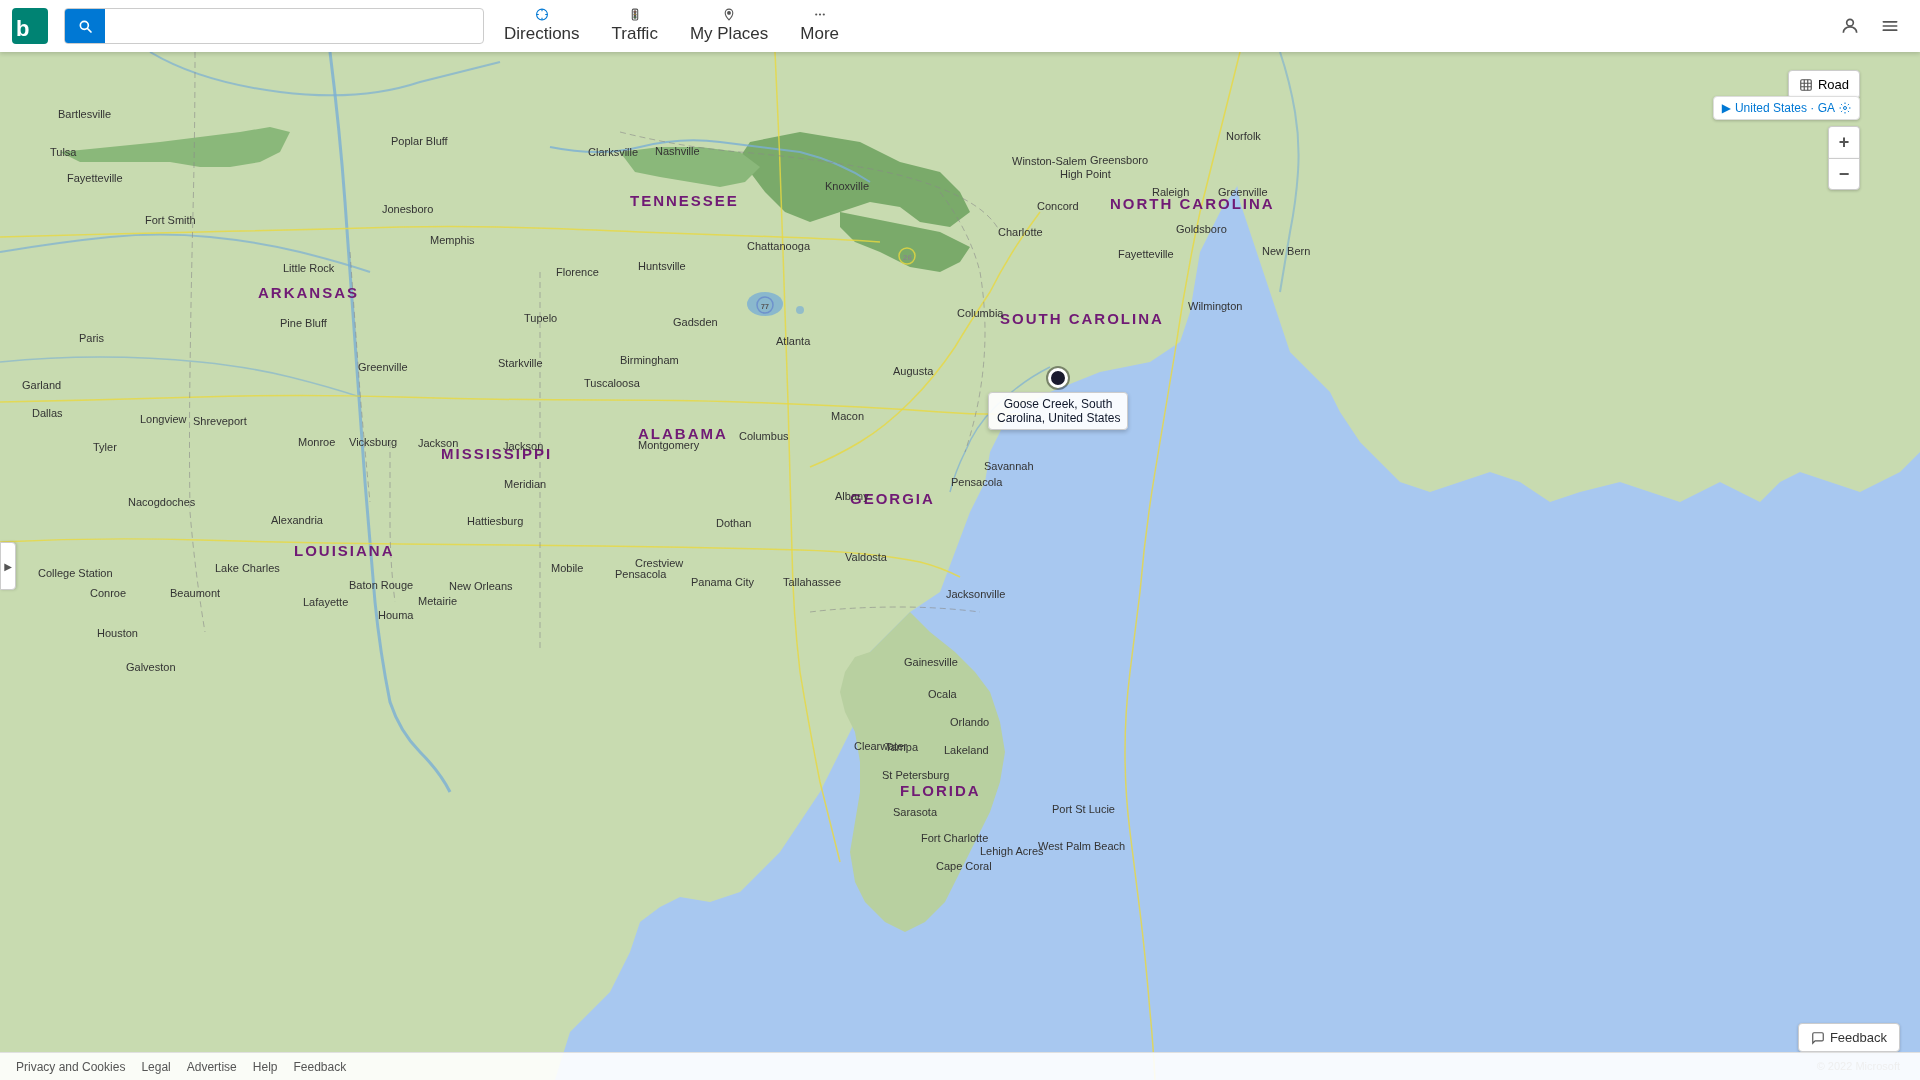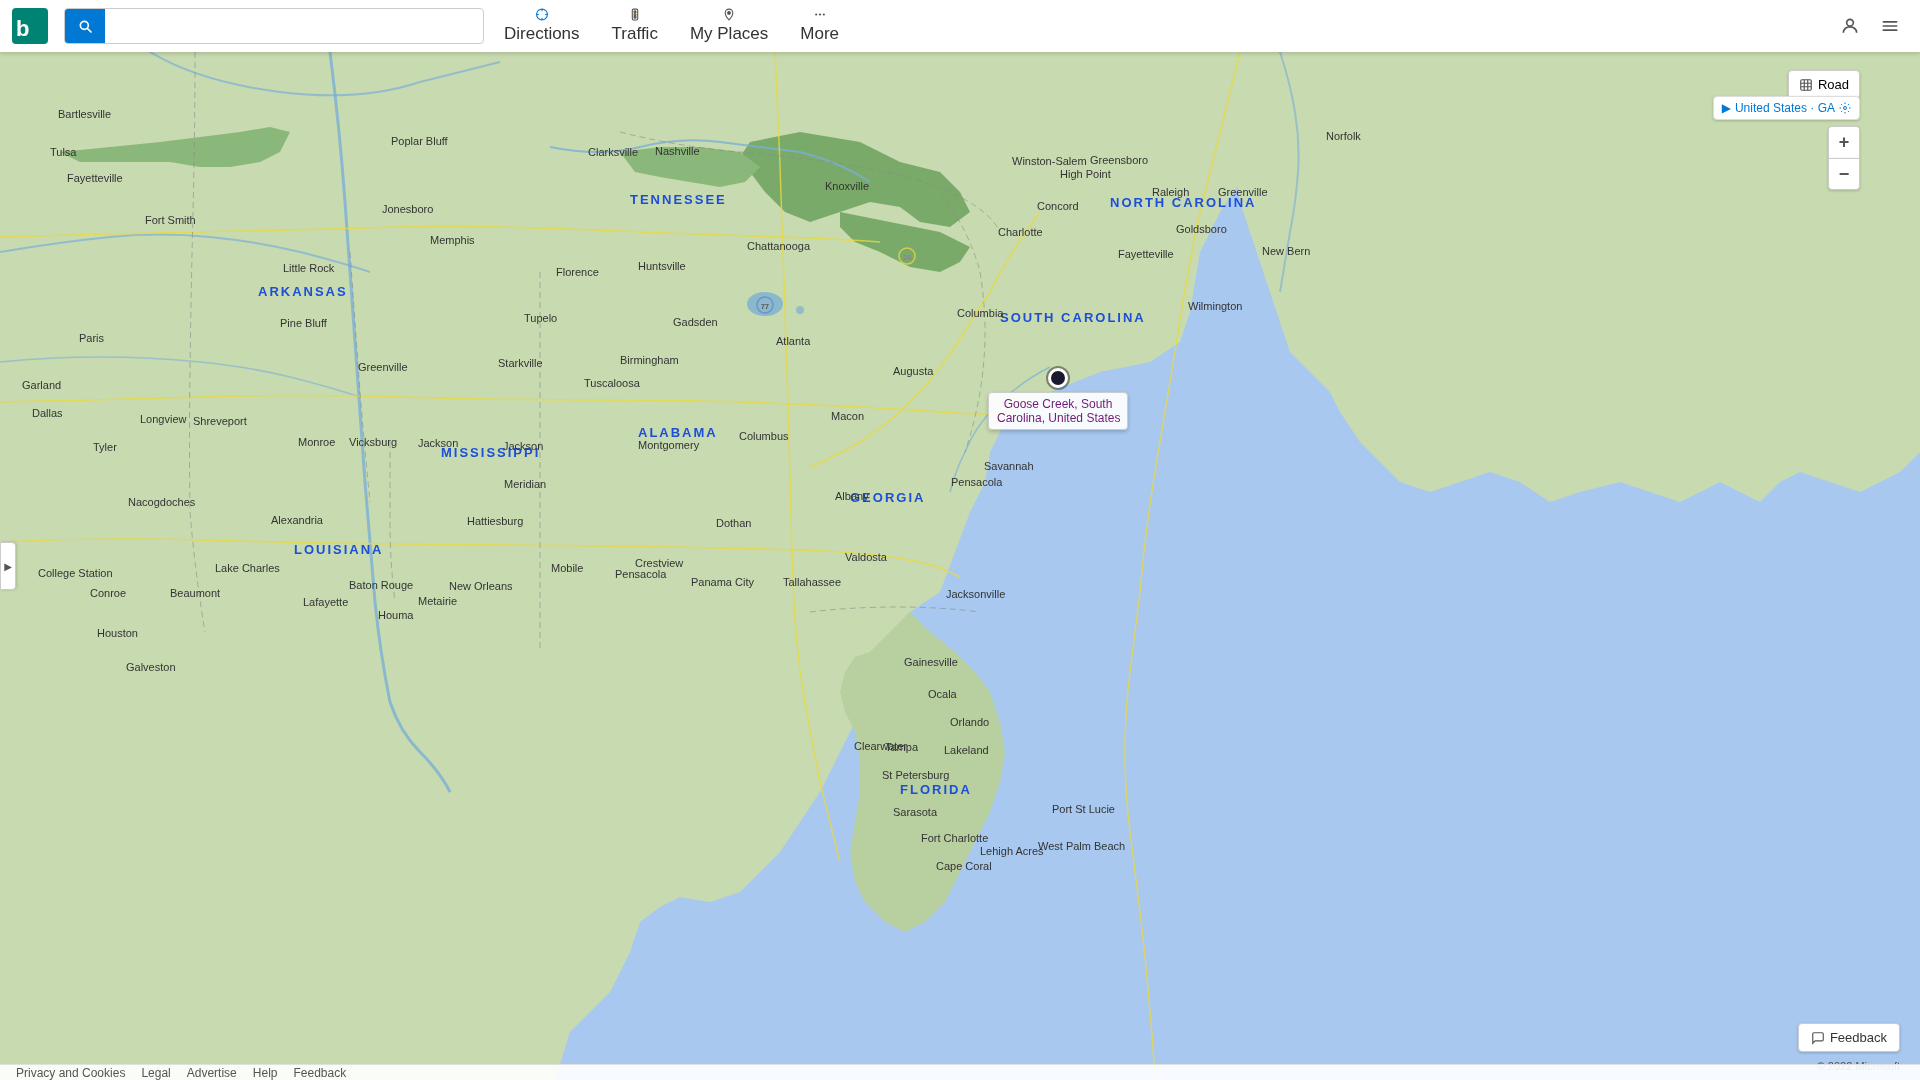"Norfolk" div.map-label-city { left: 1326px -> 1226px }
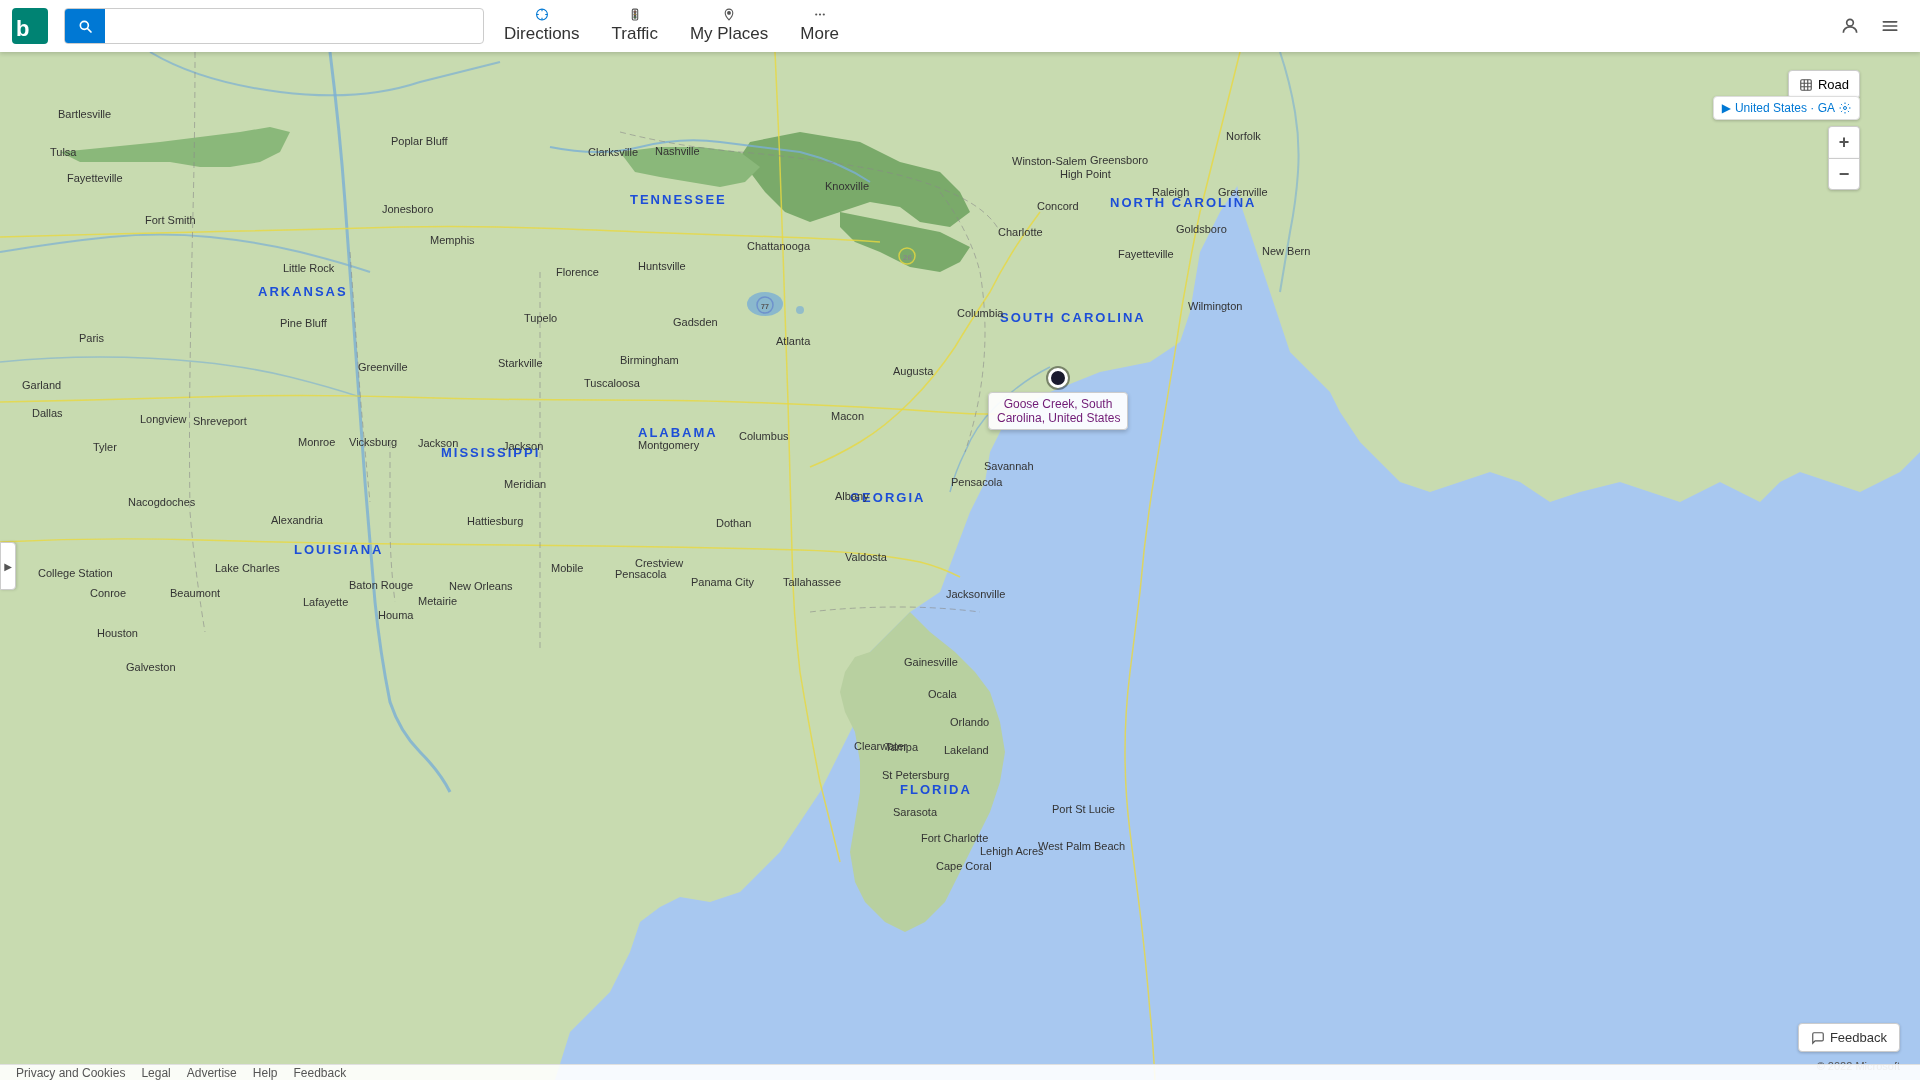"TENNESSEE" .map-label-state { color: #1d4ed8 -> #701a75; font-size: 13px -> 15px }
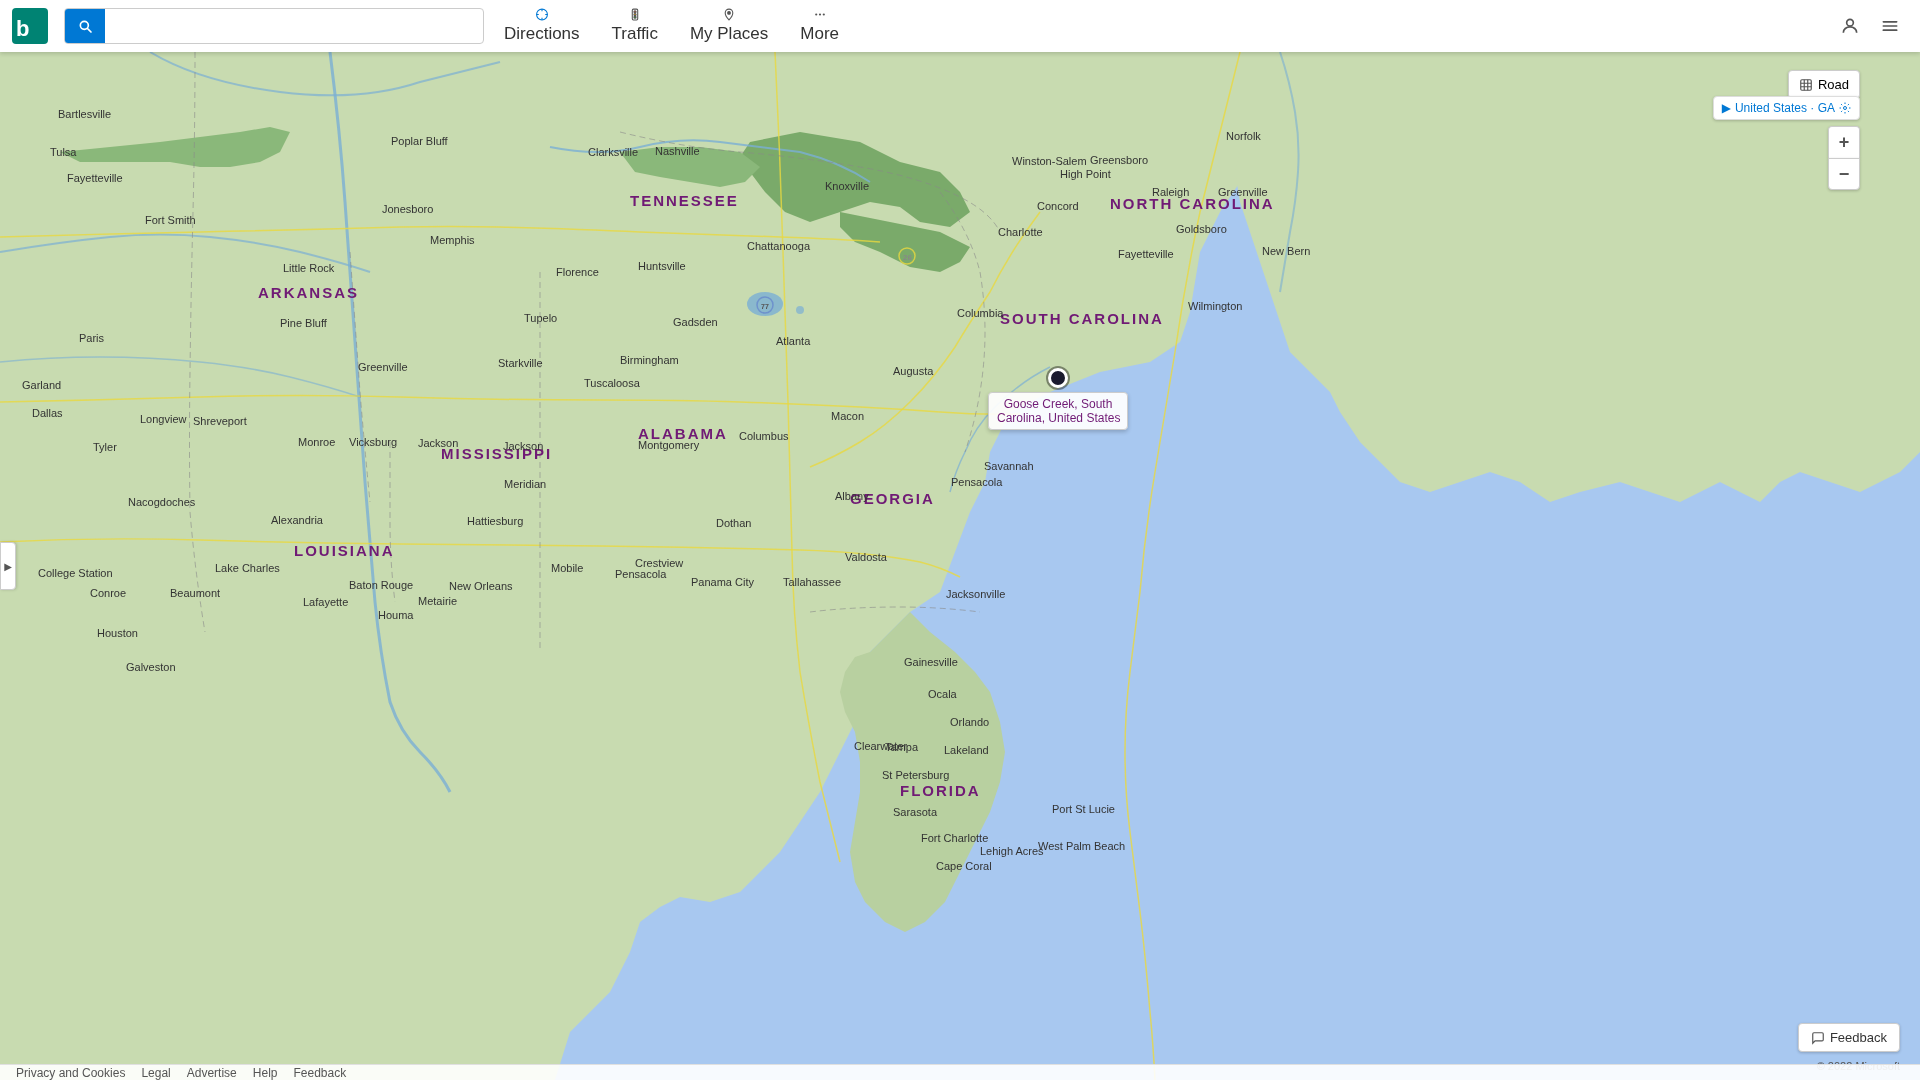"Goose Creek, South" .pin-label { color: #701a75 -> #0f172a }
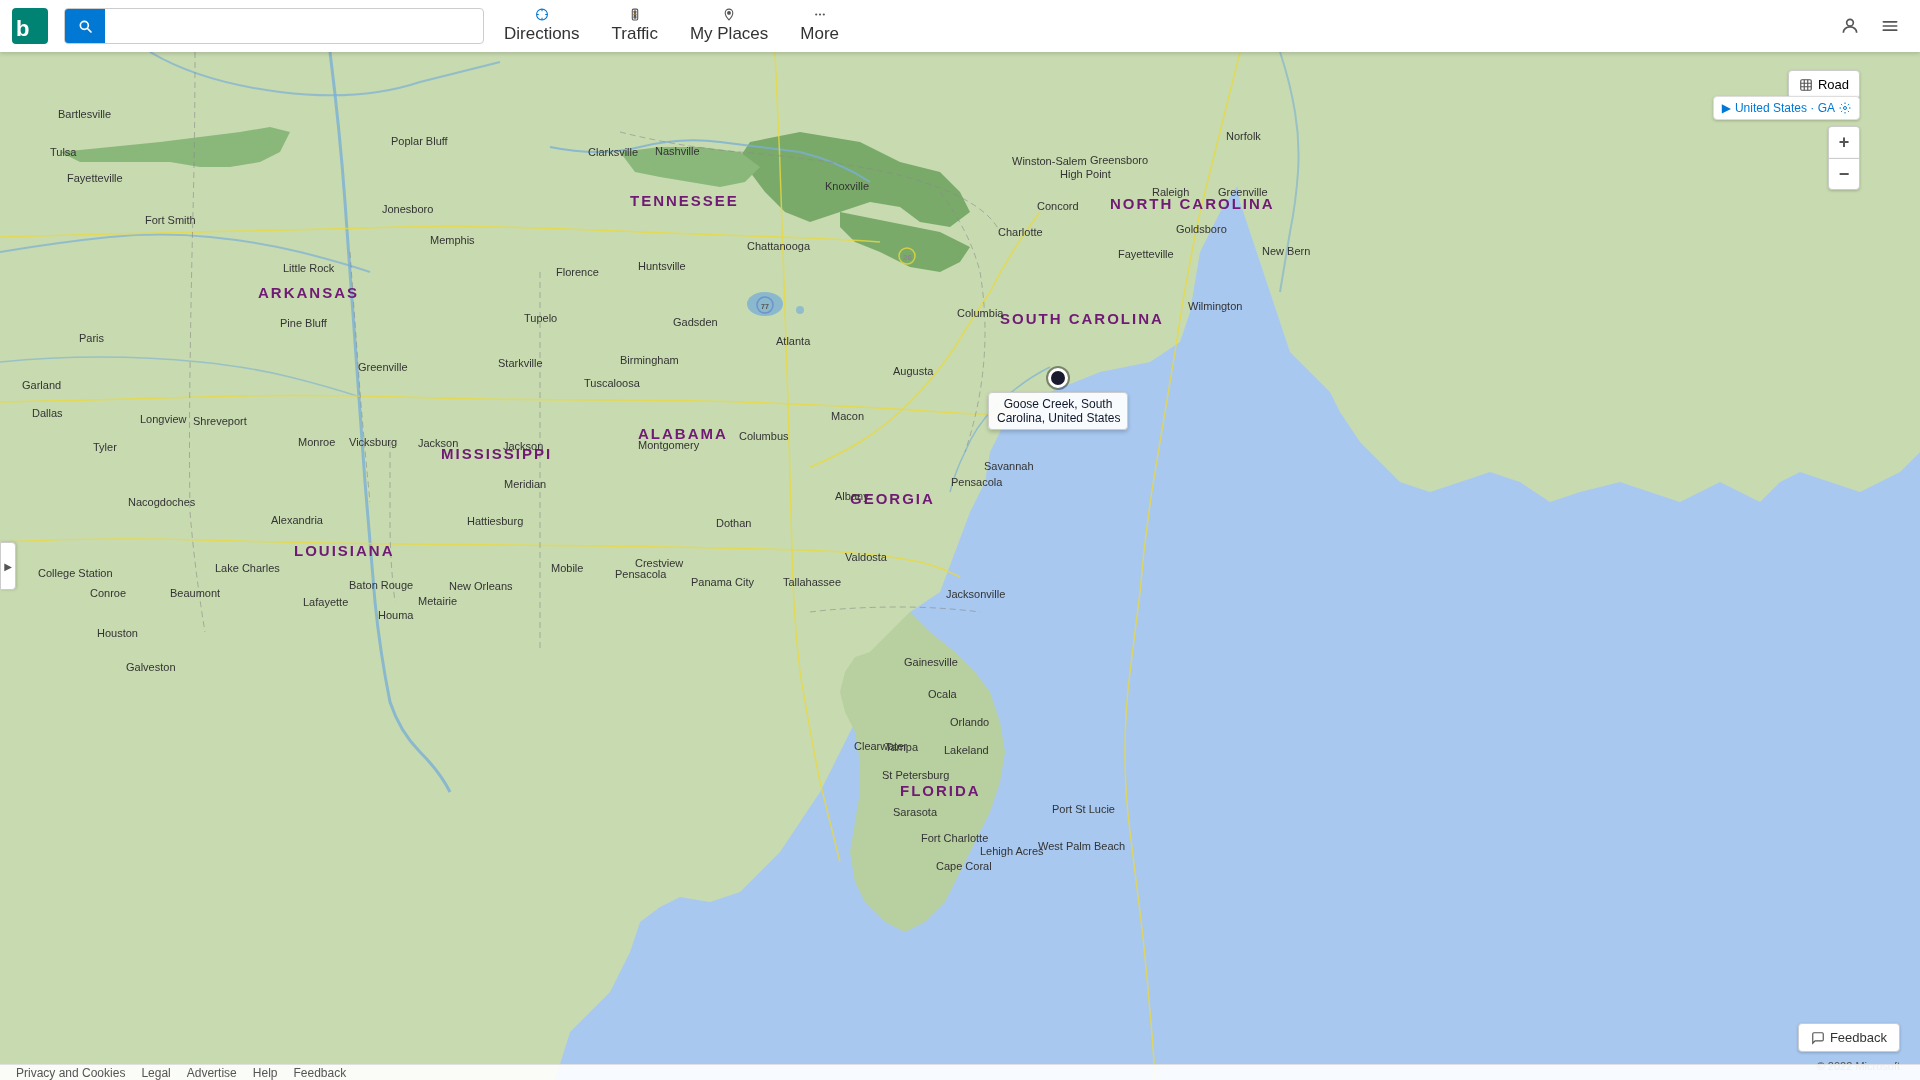"Privacy and Cookies" #footer { height: 16px -> 28px }
